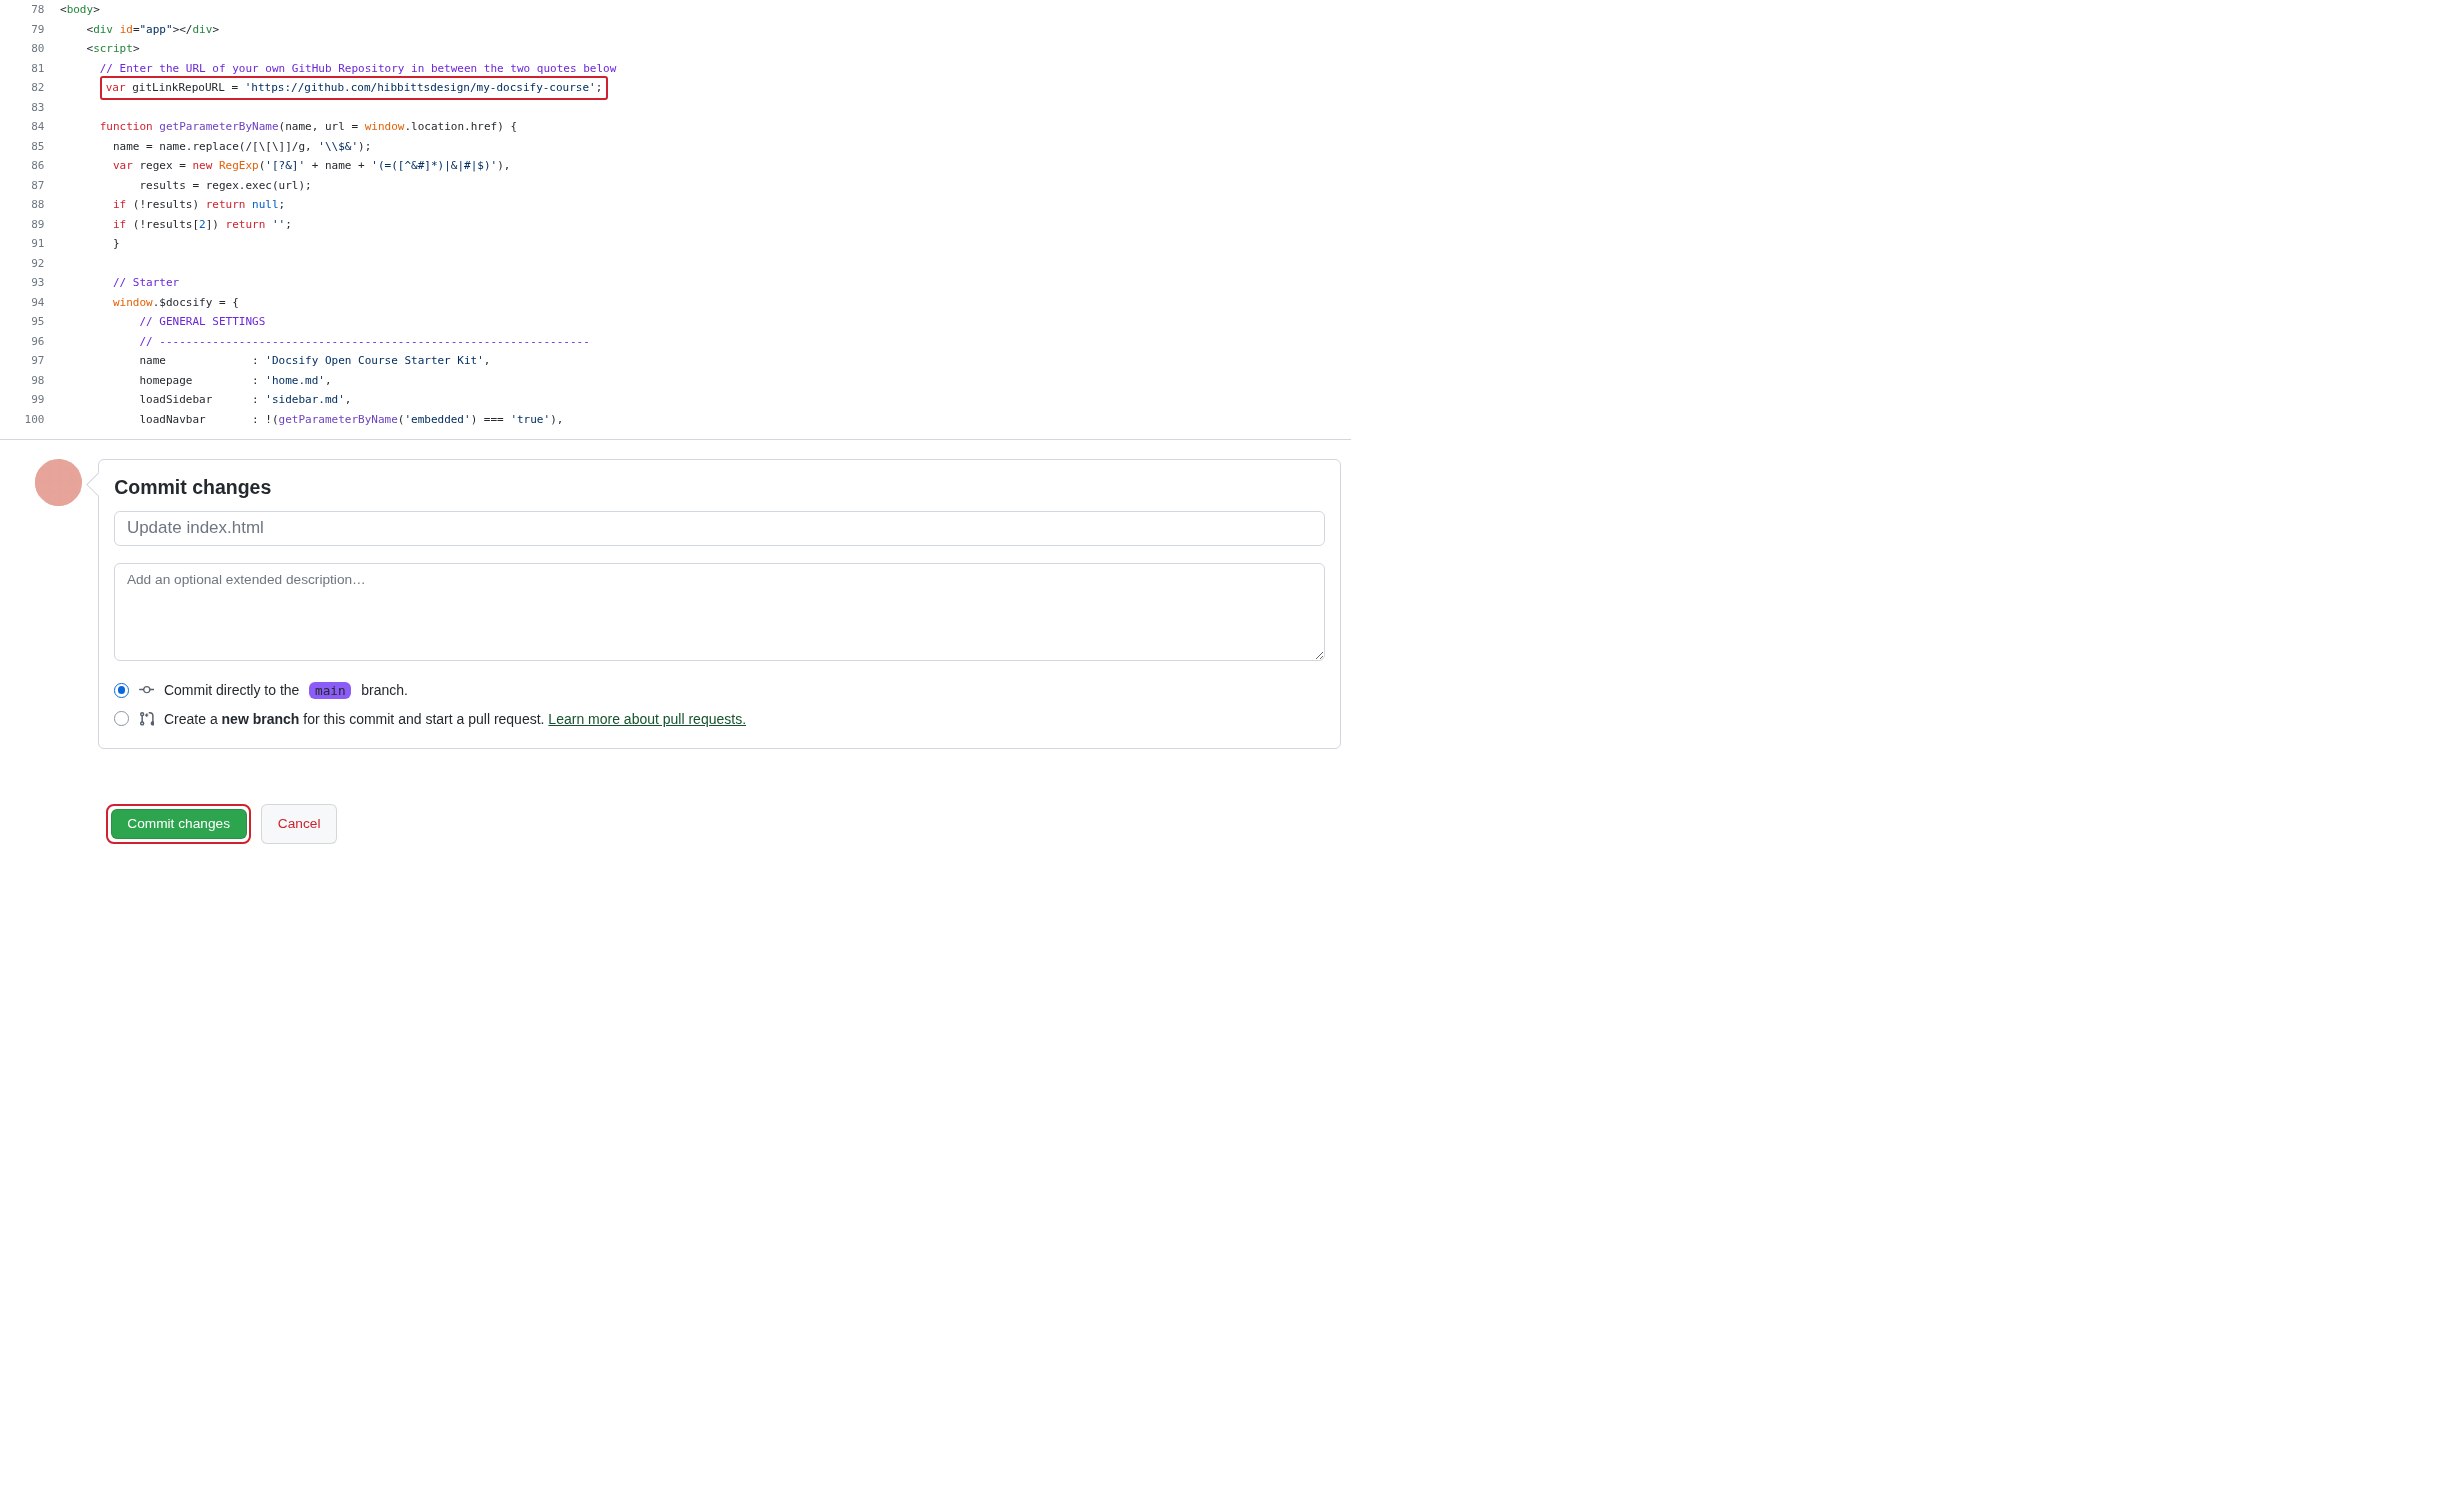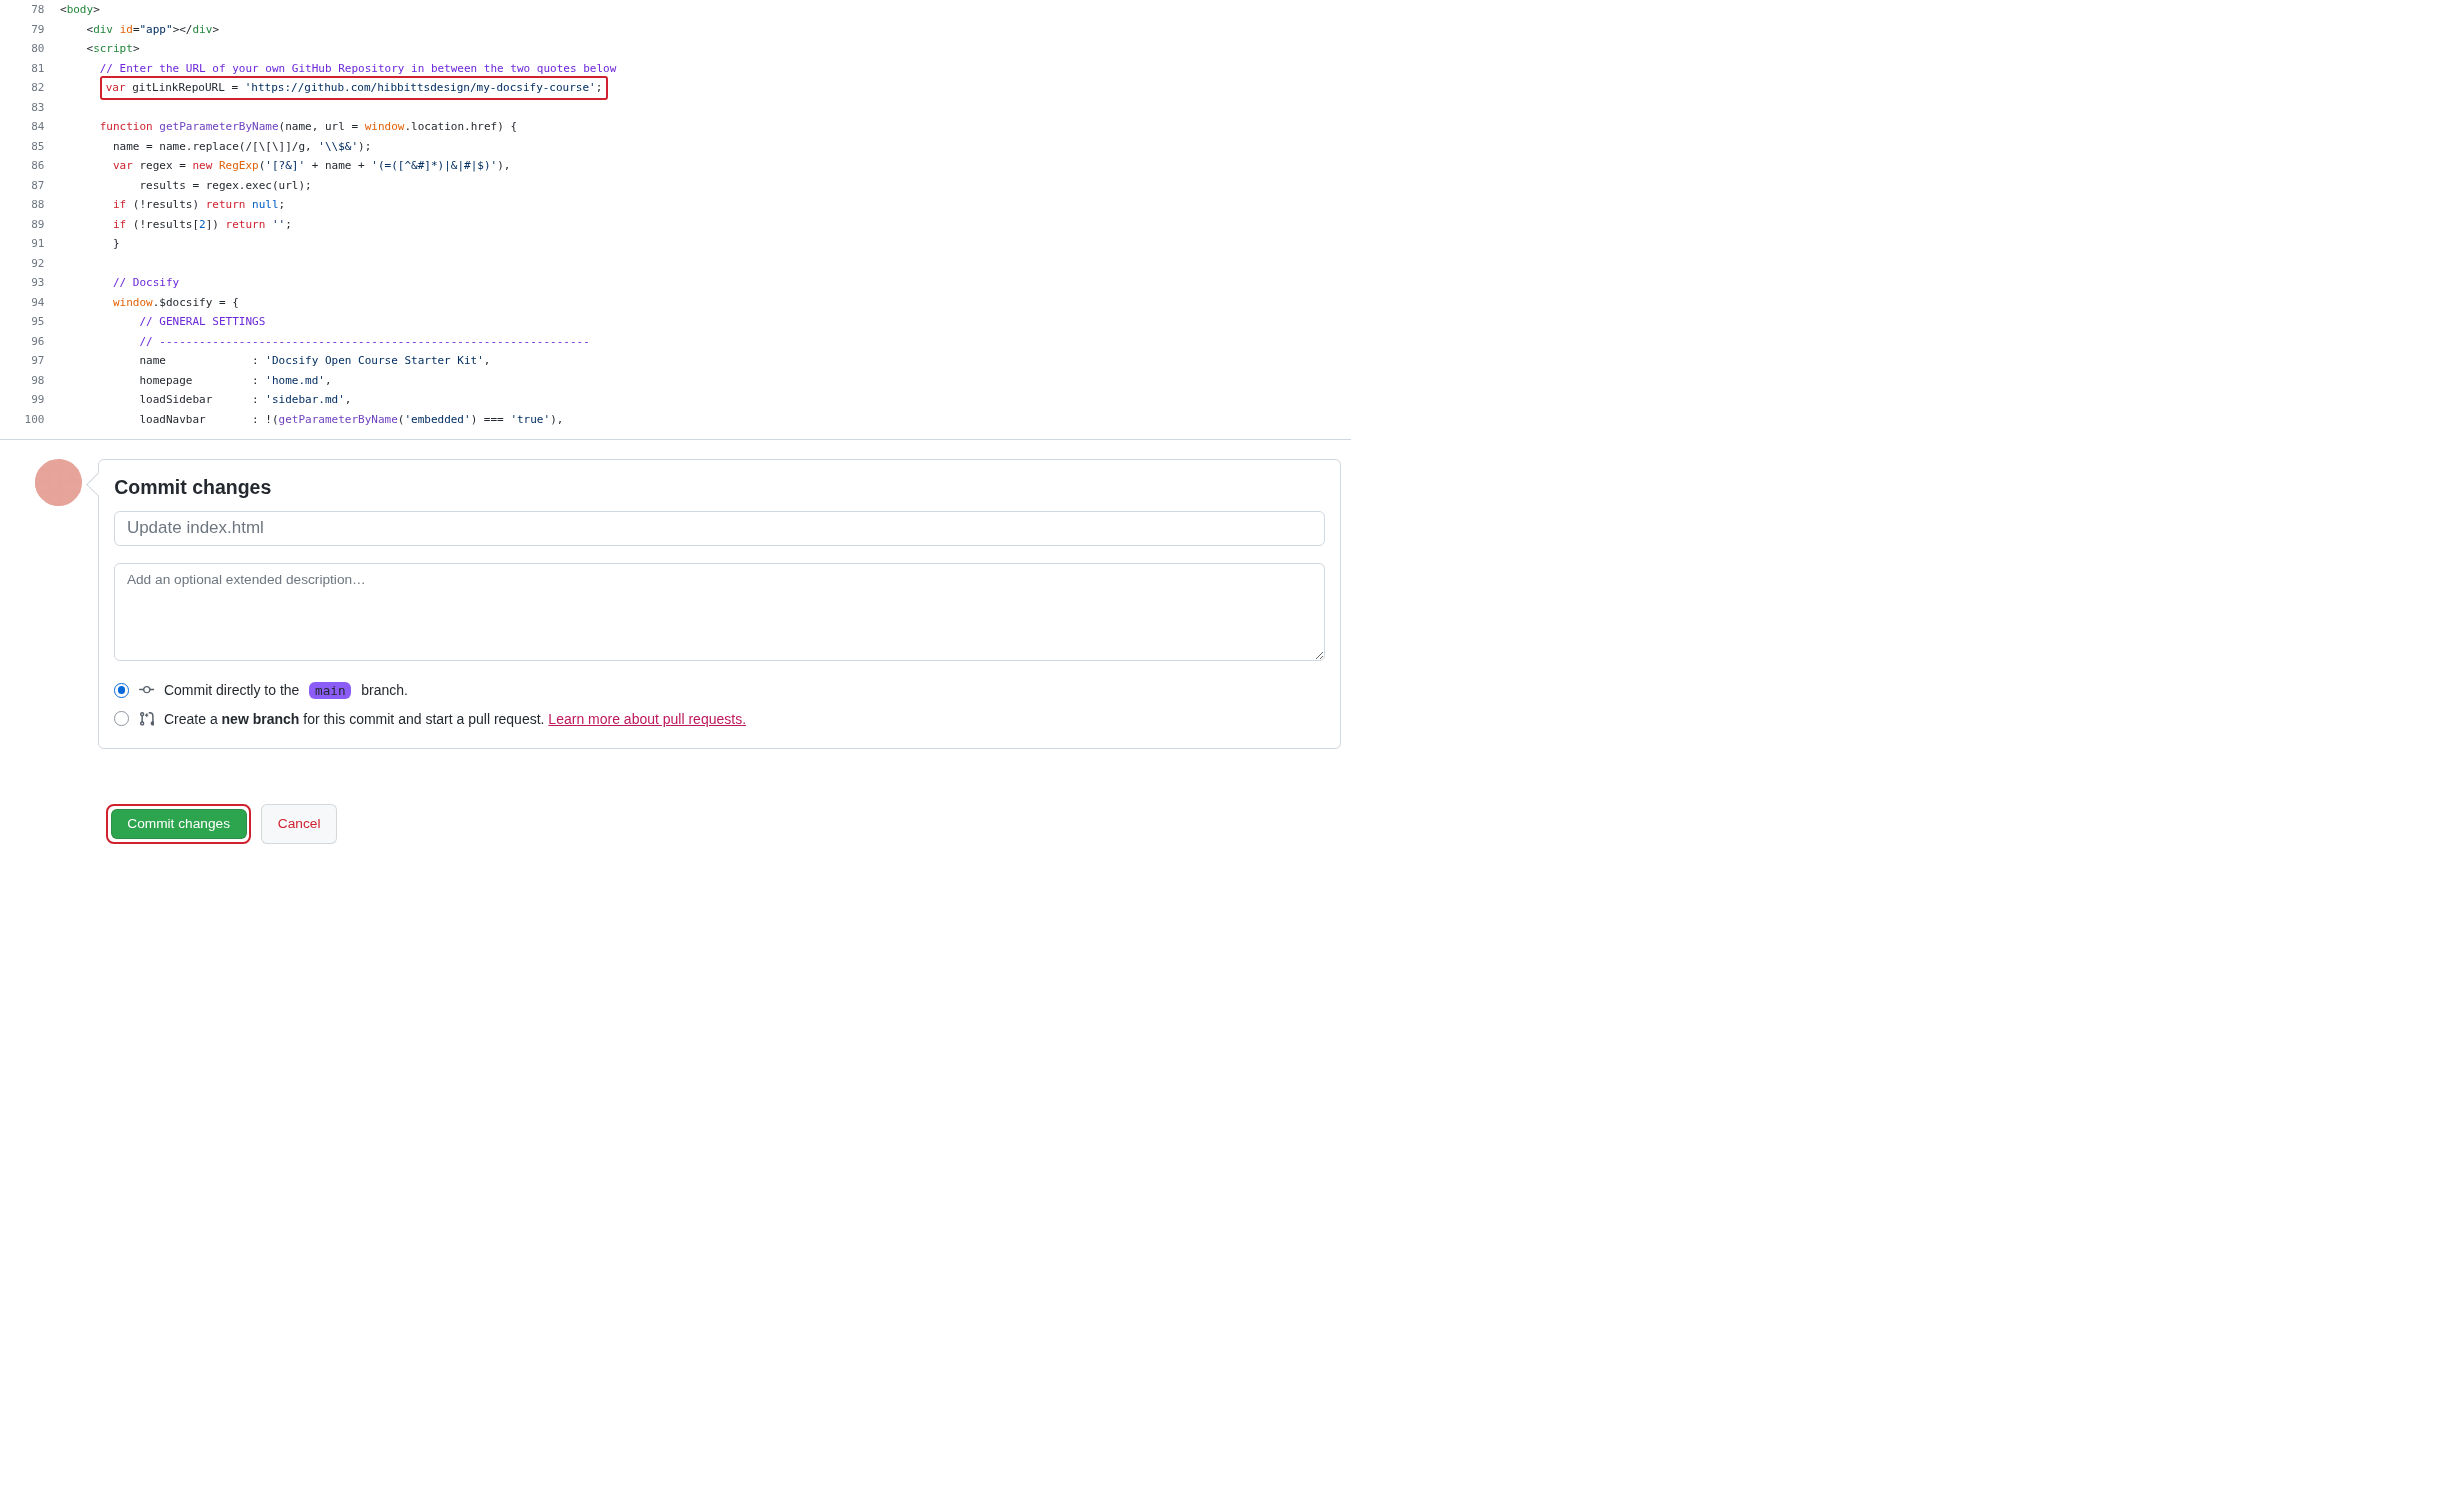"// Docsify" span.pl-c { text: Docsify -> Starter }
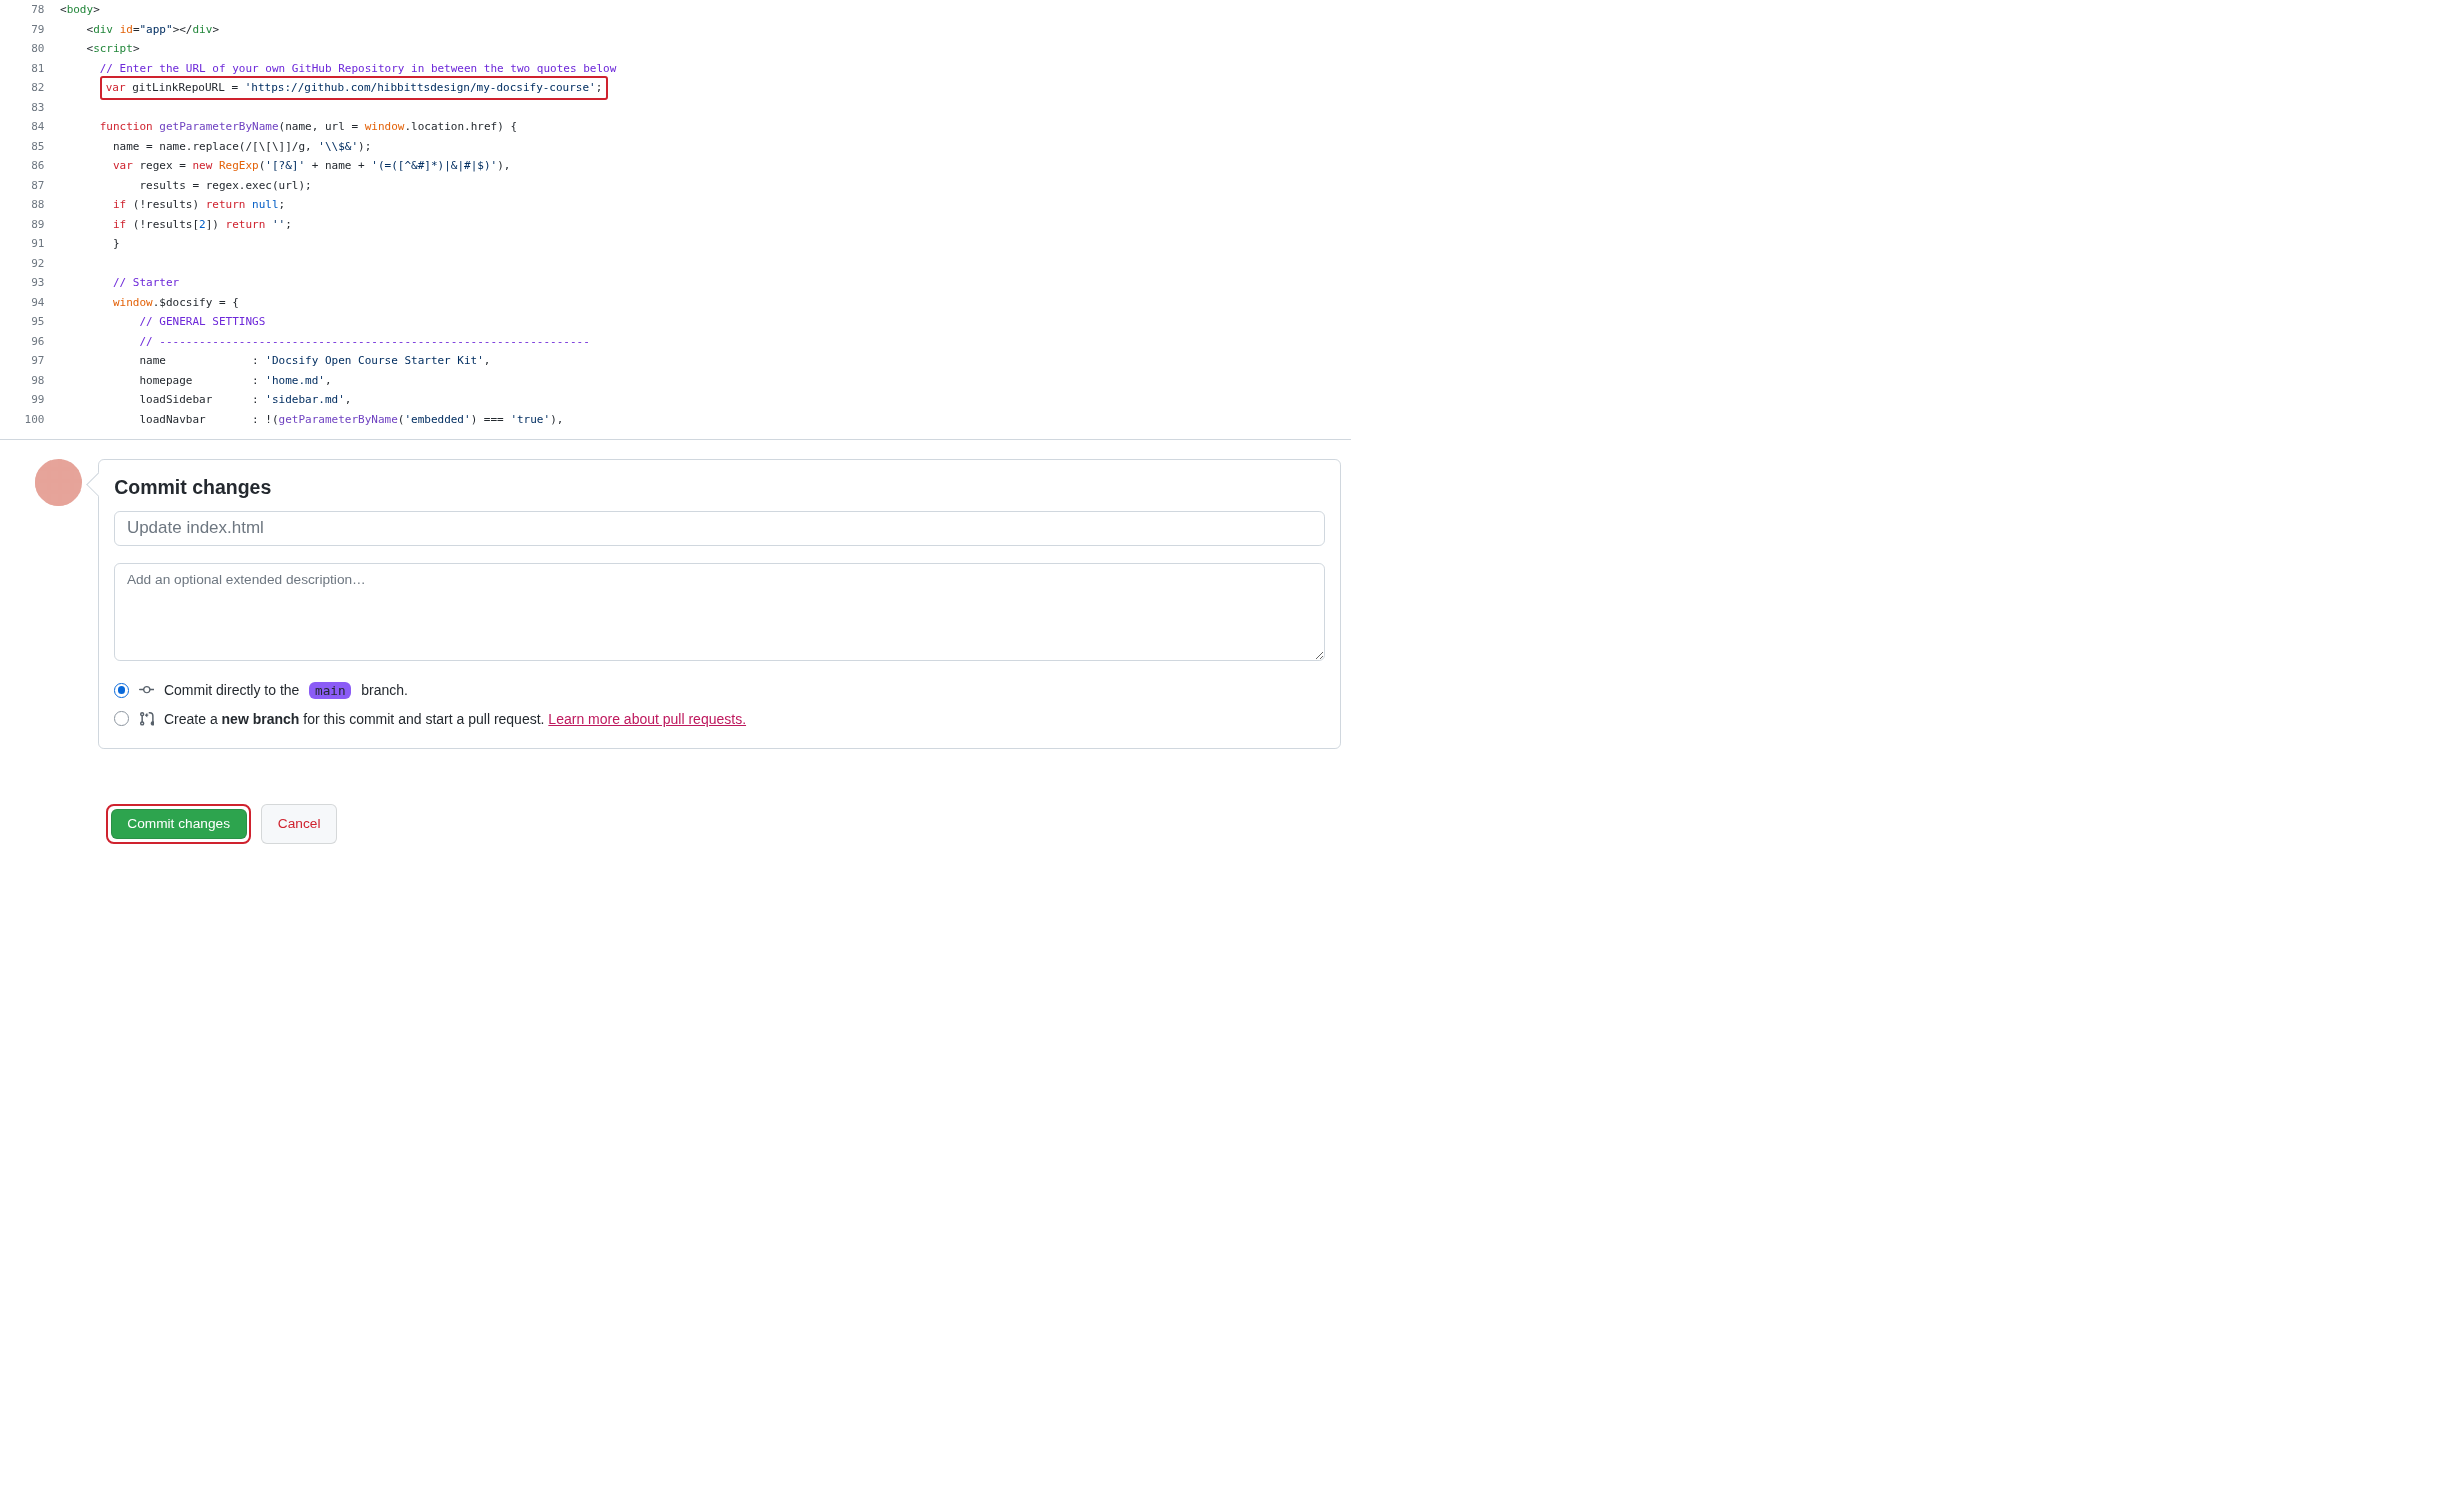"Learn more about pull requests." .link { color: #be185d -> #14532d }
